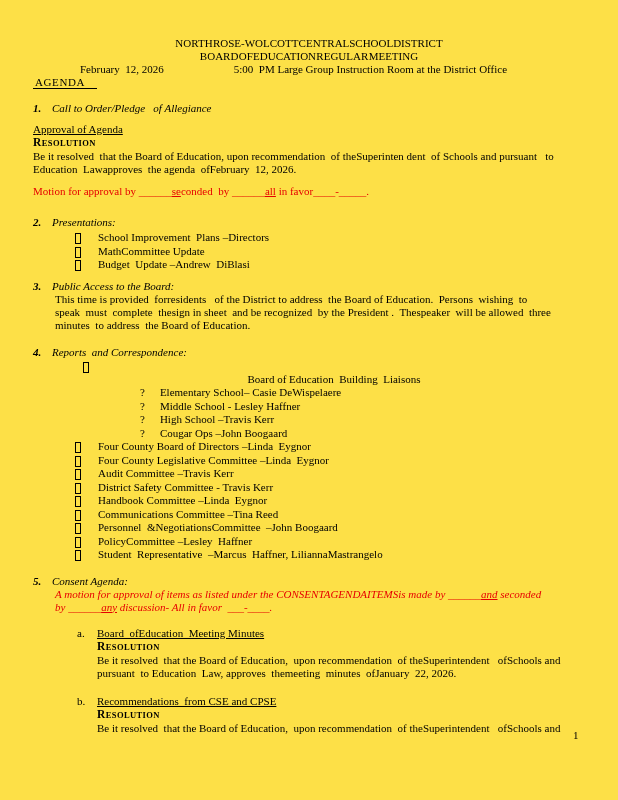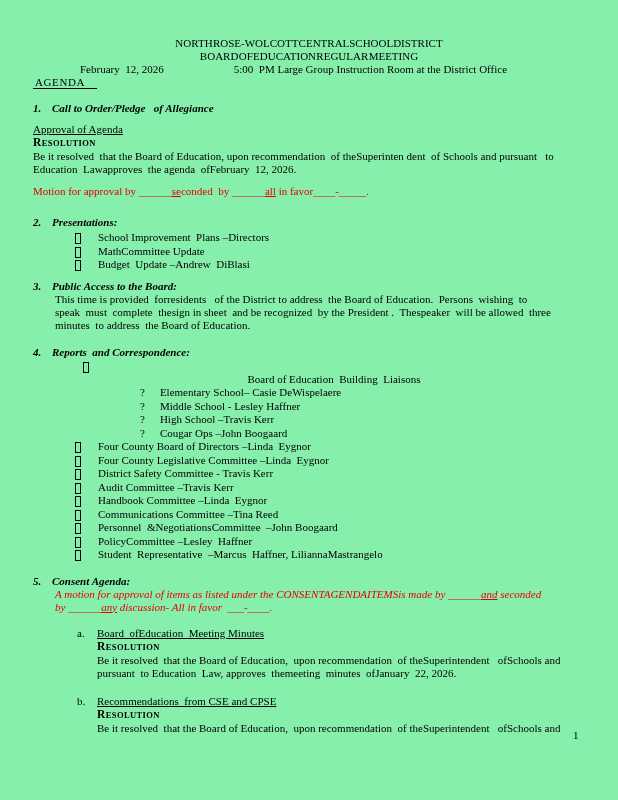"NORTH ROSE-WOLCOTT CENTRAL SCHOOL" .page { background: #86efac -> #fde047 }
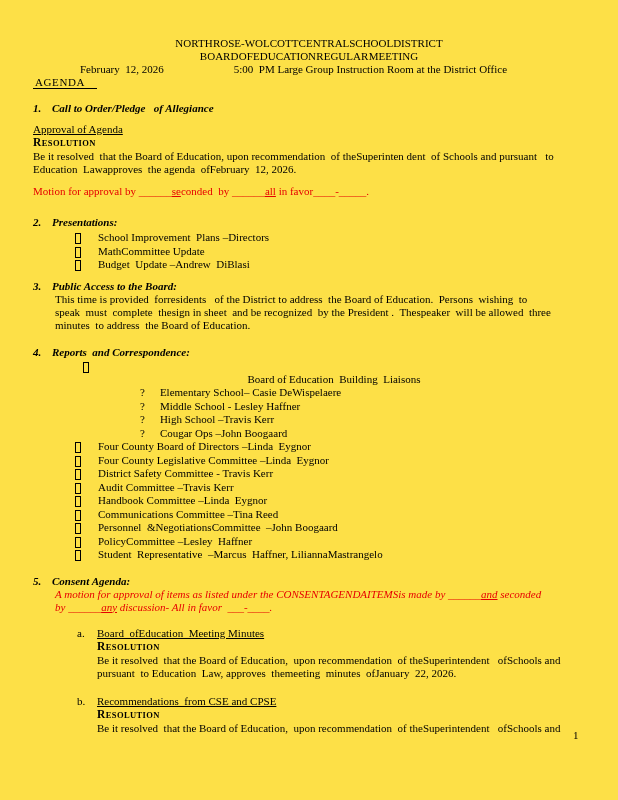"Call to Order/Pledge of Allegiance" .sec-head { font-weight: bold -> normal }
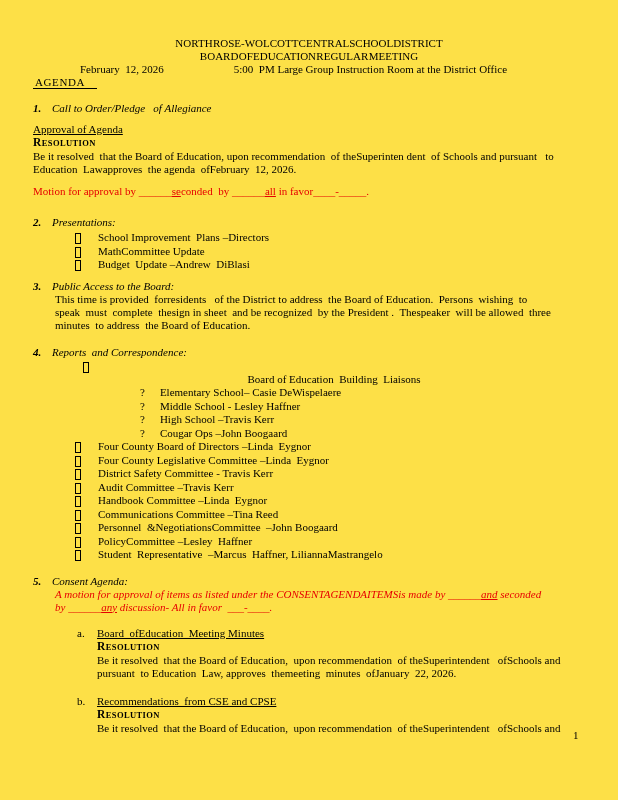"District Safety Committee - Travis" div.brow { order: before "Audit Committee –Travis Kerr" -> after "Audit Committee –Travis Kerr" }
